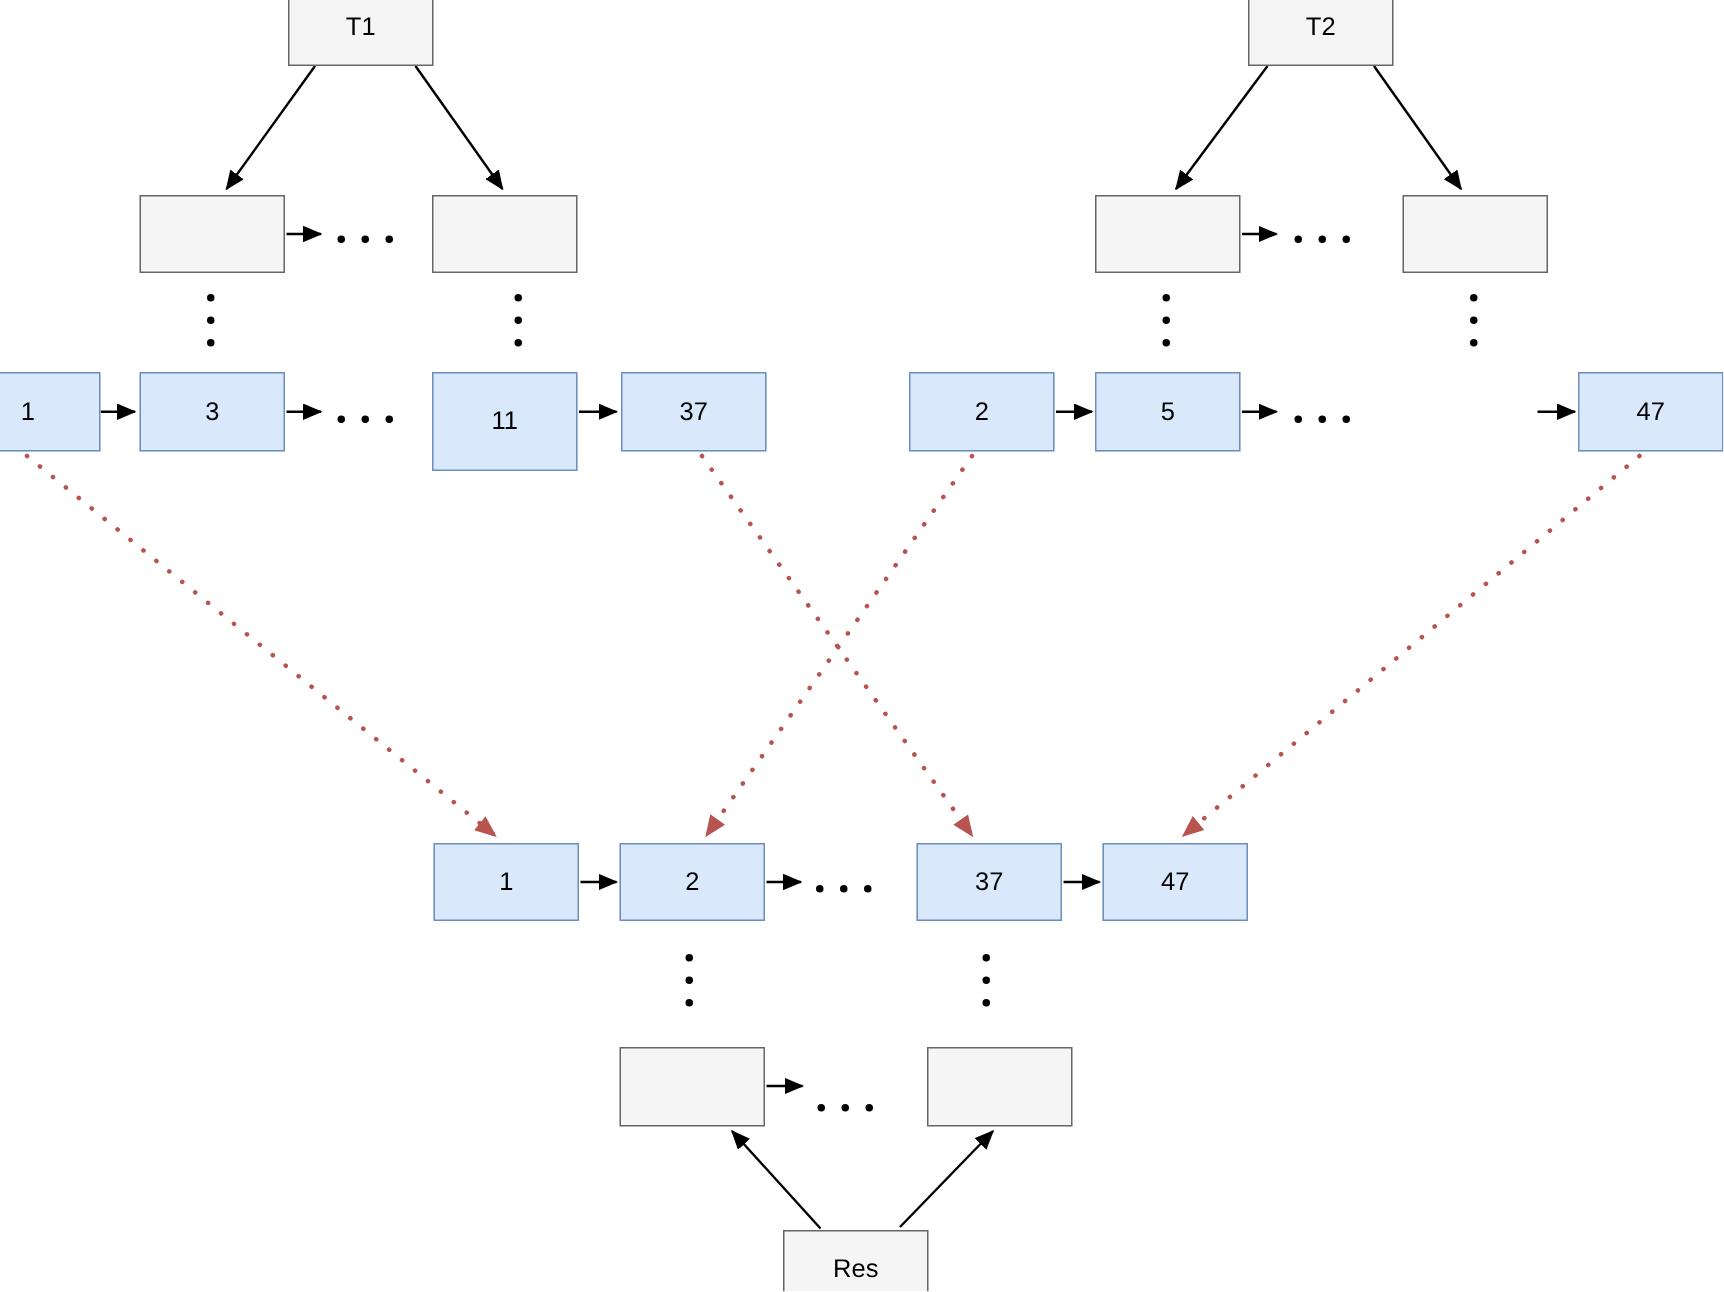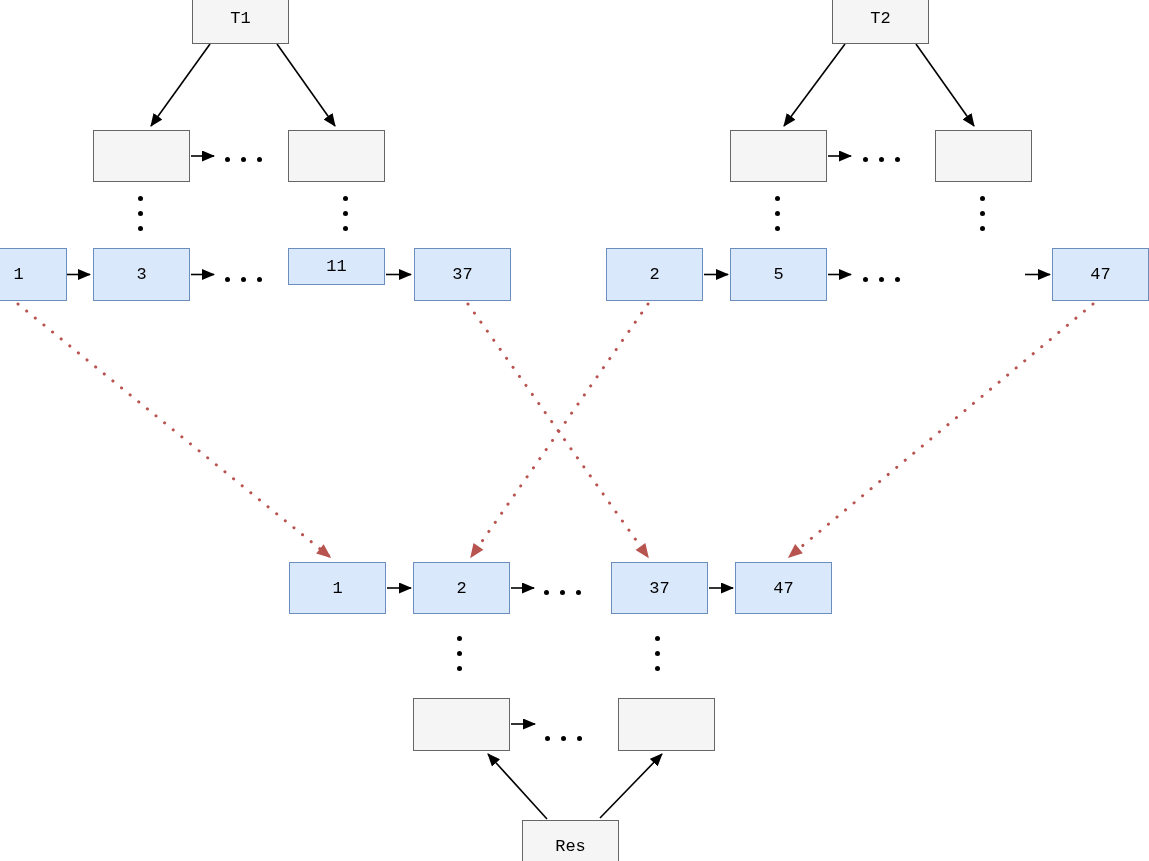"T1" .canvas { font-family: Liberation Mono, monospace -> Liberation Sans, sans-serif }
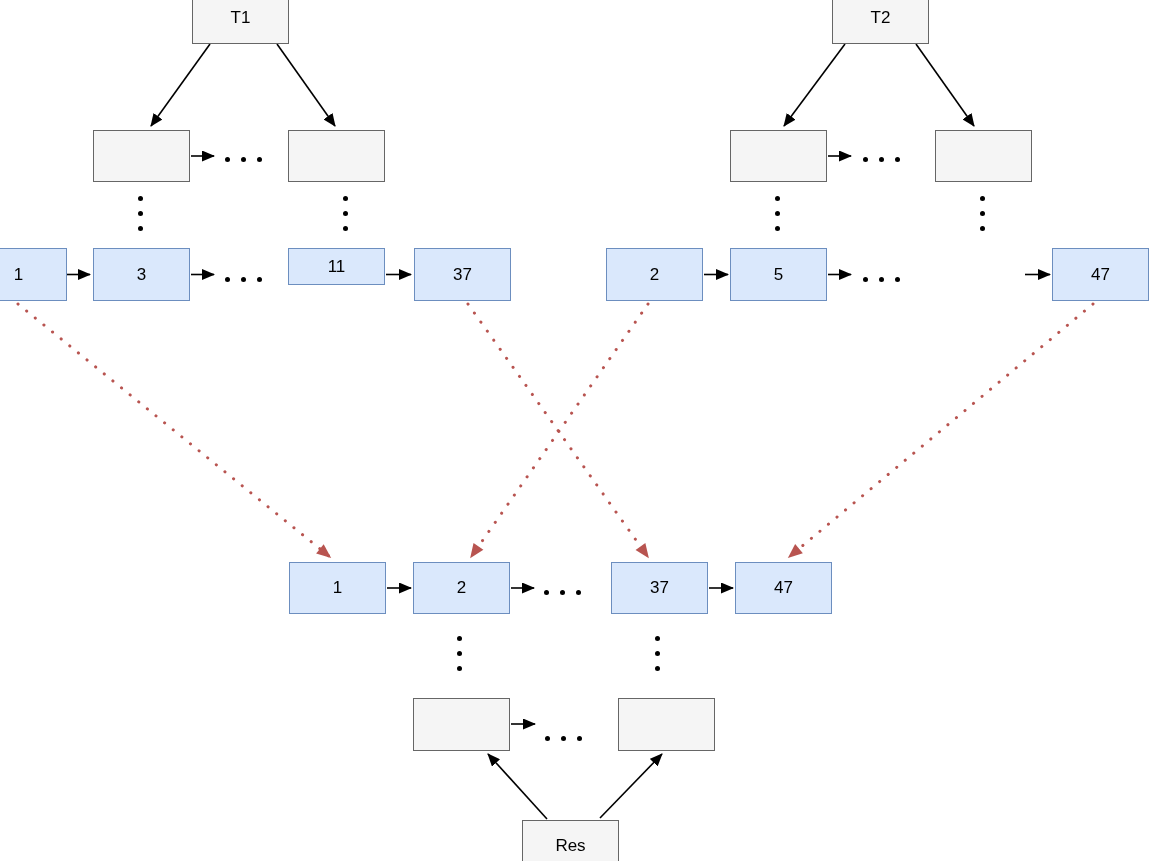"11" div.node { height: 37px -> 66px }
